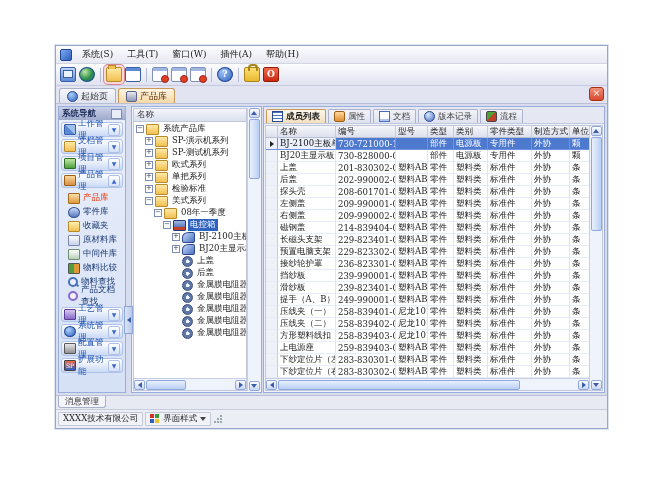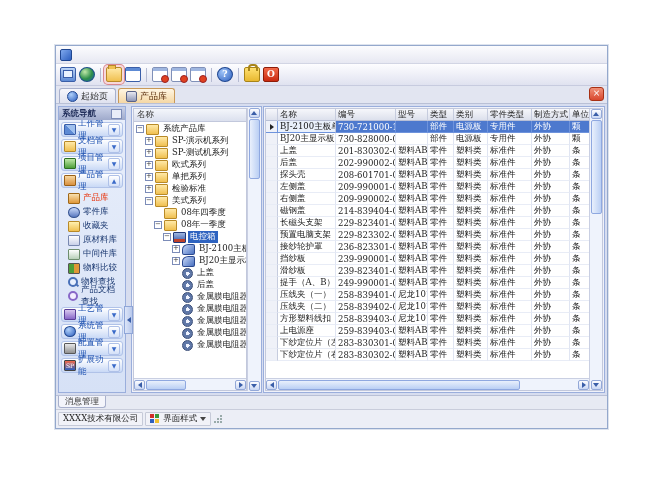"系统(S) 工具(T) 窗口(W) 插件(A) 帮助(H)" span { html: none -> <span><span>系统(S)</span><span>工具(T)</span><span>窗口(W)</span><span>插件(A)</span><span>帮助(H)</span></span> }
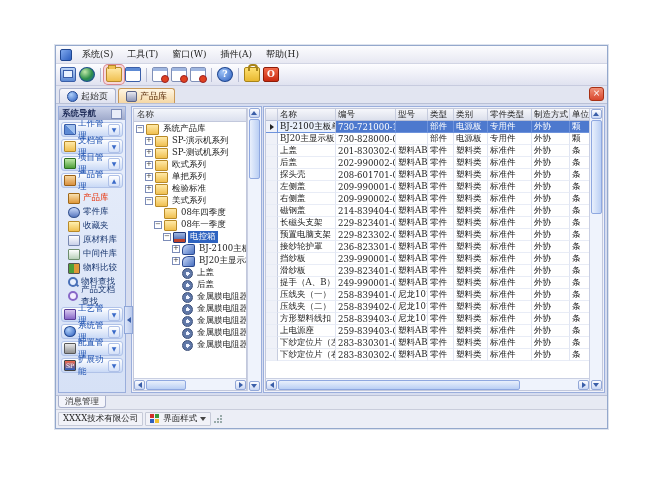"成员列表" div.m-tabs { html: none -> <div> <span> <span></span> <span>成员列表</span> </span> <span> <span></span> <span>属性</span> </span> <span> <span></span> <span>文档</span> </span> <span> <span></span> <span>版本记录</span> </span> <span> <span></span> <span>流程</span> </span> </div> }
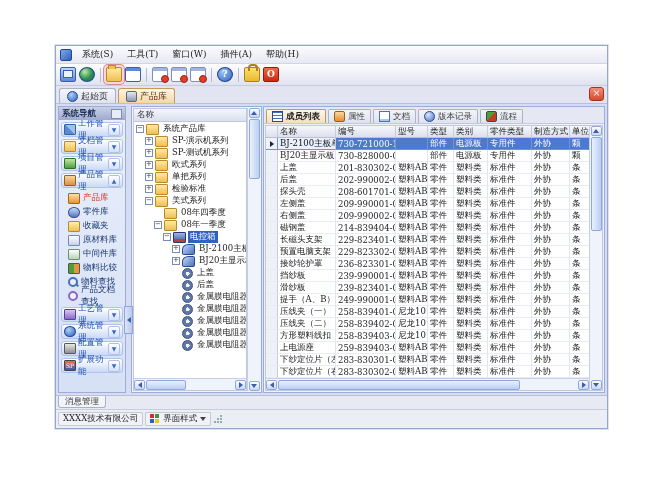"08年四季度" div.tree-row { html: <div> <span></span> <span></span> <span>08年四季度</span> </div> -> none }
